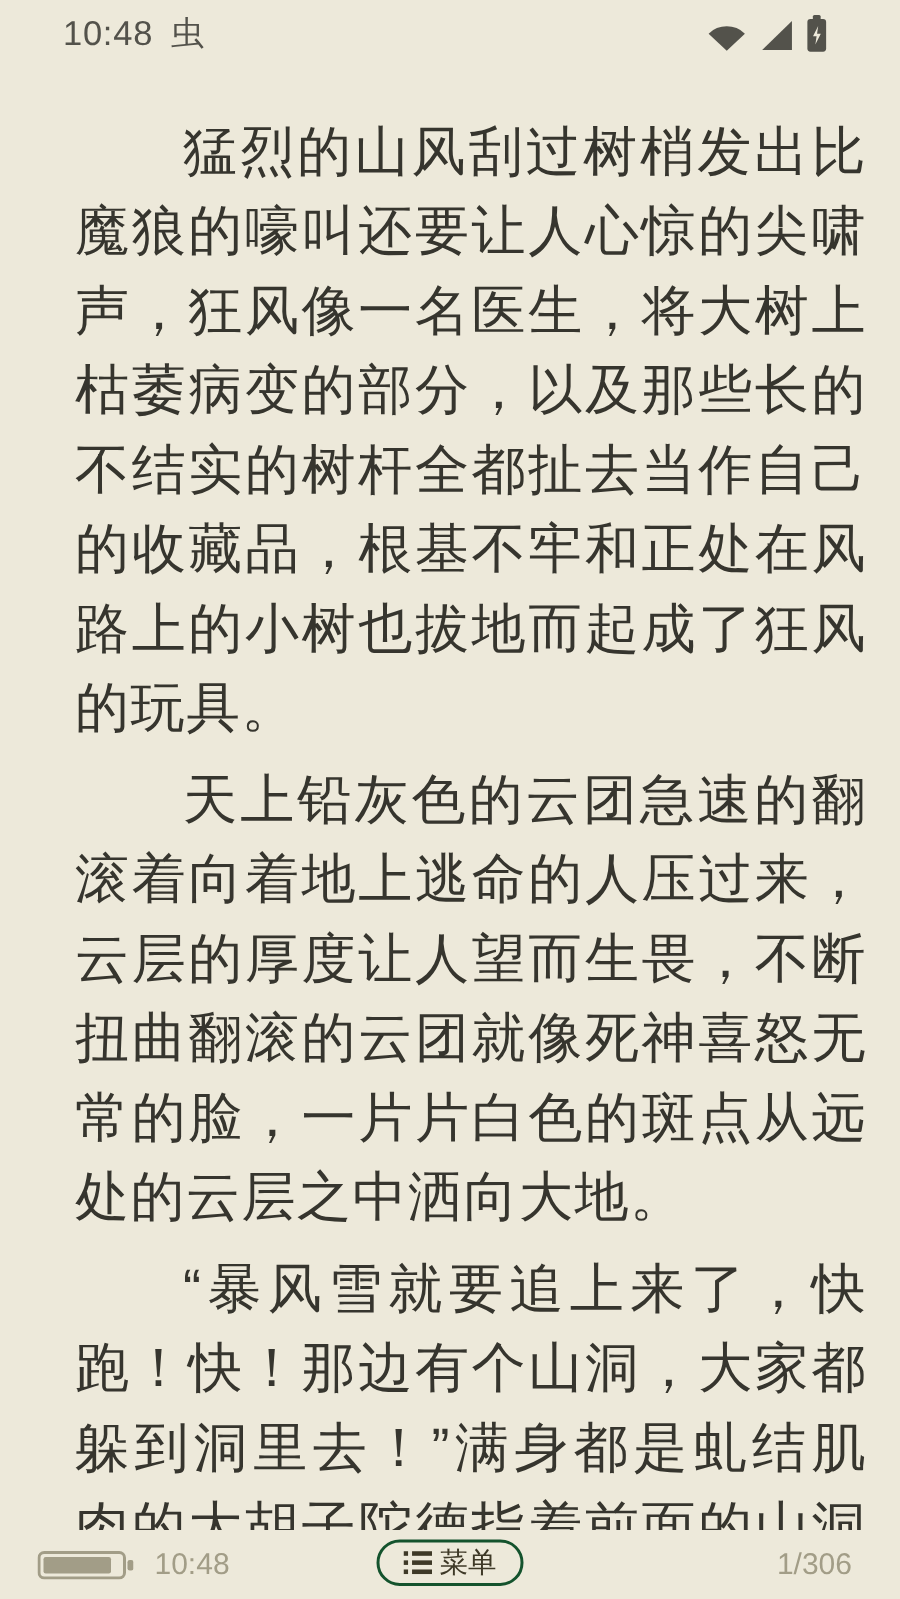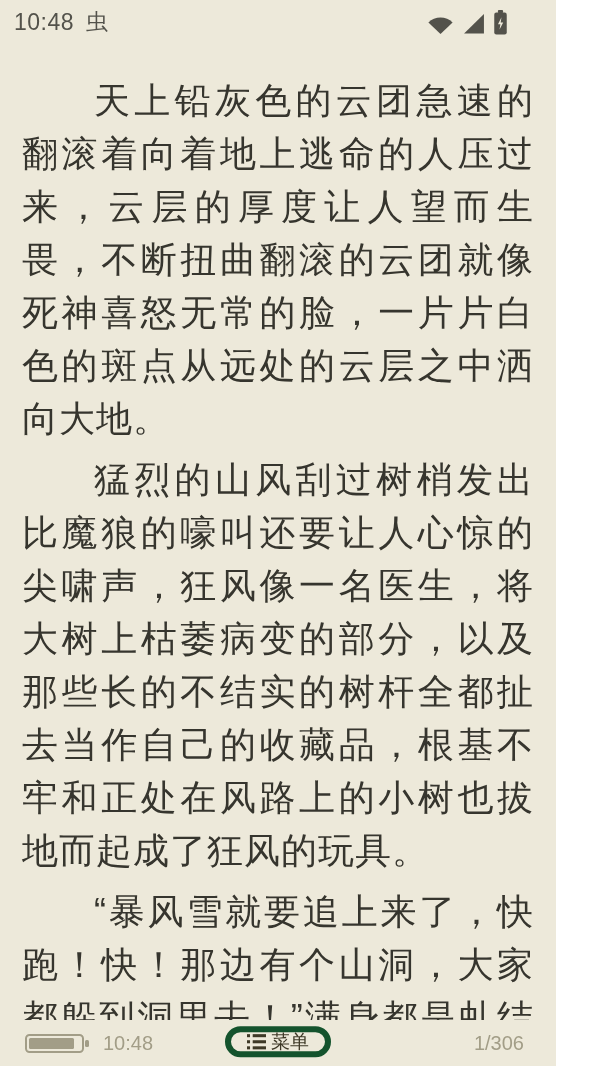"10:48" .screen { padding-left: none -> 28px; width: 556px -> 600px }
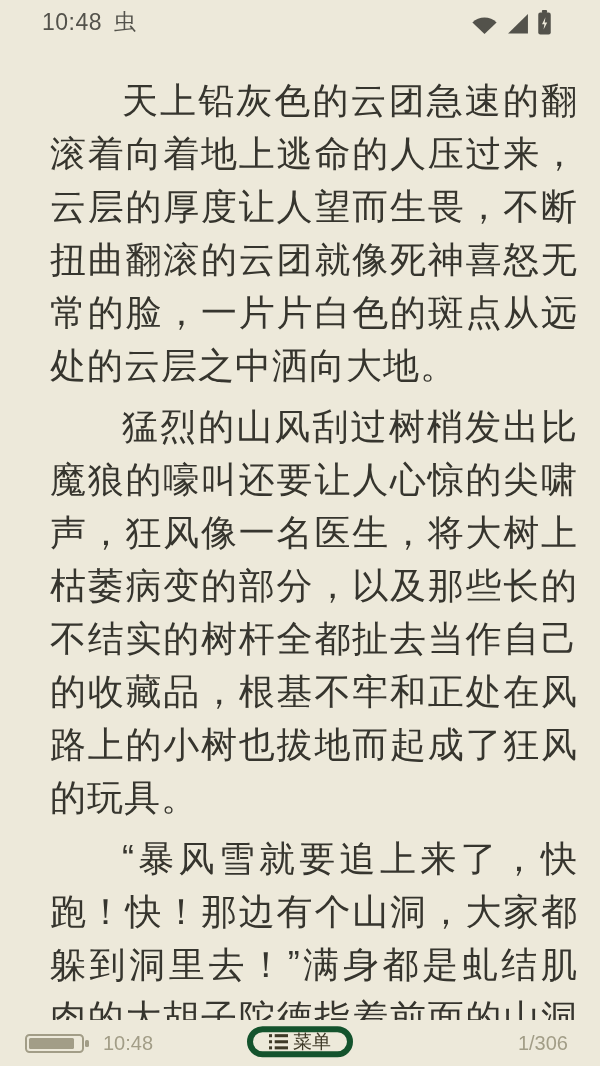"天上铅灰色的云团急速的翻滚着向着地上逃命的人压过来，云层的厚度让人望而生畏，不断" p { order: before "猛烈的山风刮过树梢发出比魔狼的嚎叫还要让人心惊的尖啸声，狂风像一名医生，将大树上" -> after "猛烈的山风刮过树梢发出比魔狼的嚎叫还要让人心惊的尖啸声，狂风像一名医生，将大树上" }
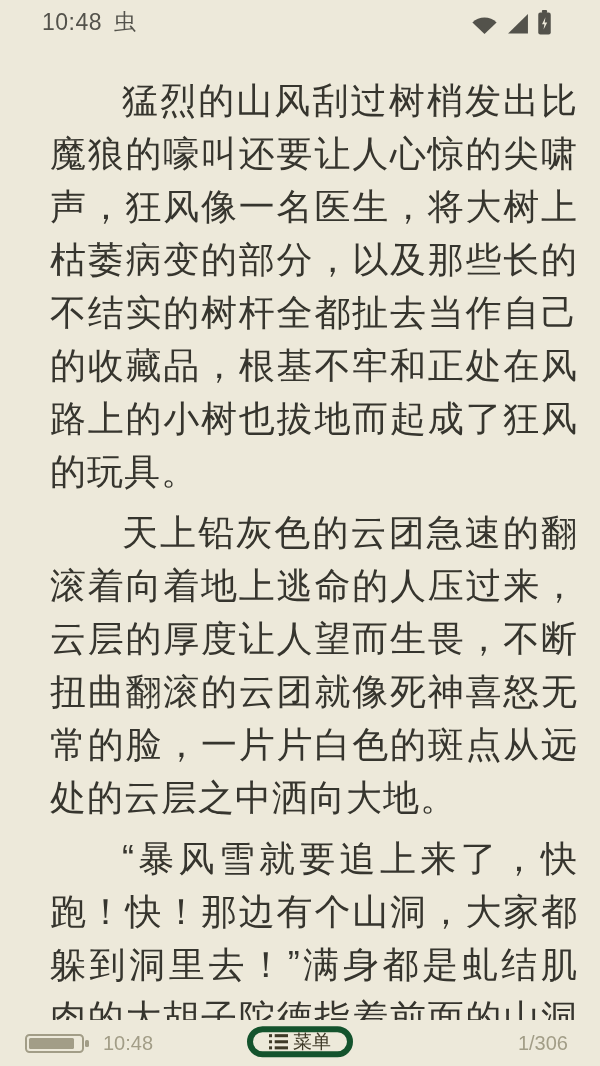"菜单" .menu-button { border: 6px solid #14532d -> 2px solid #14532d }
